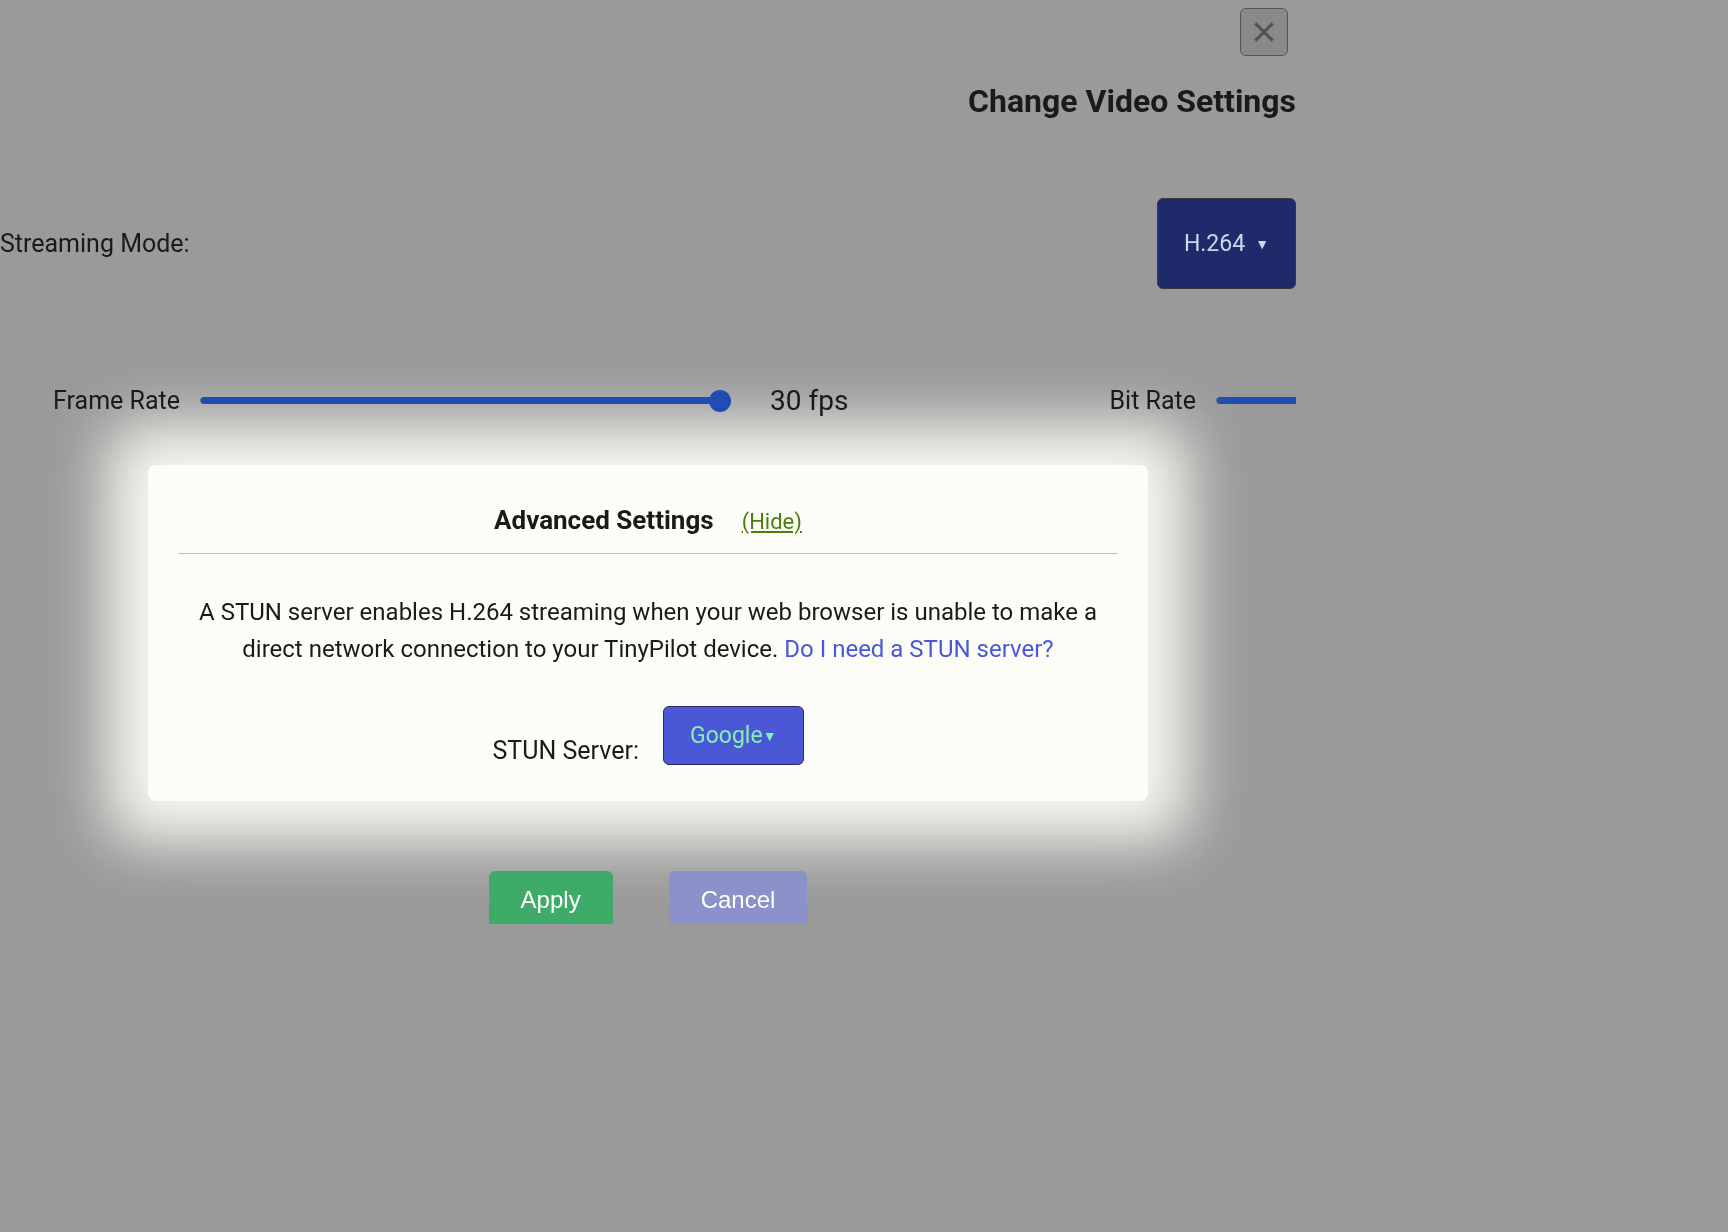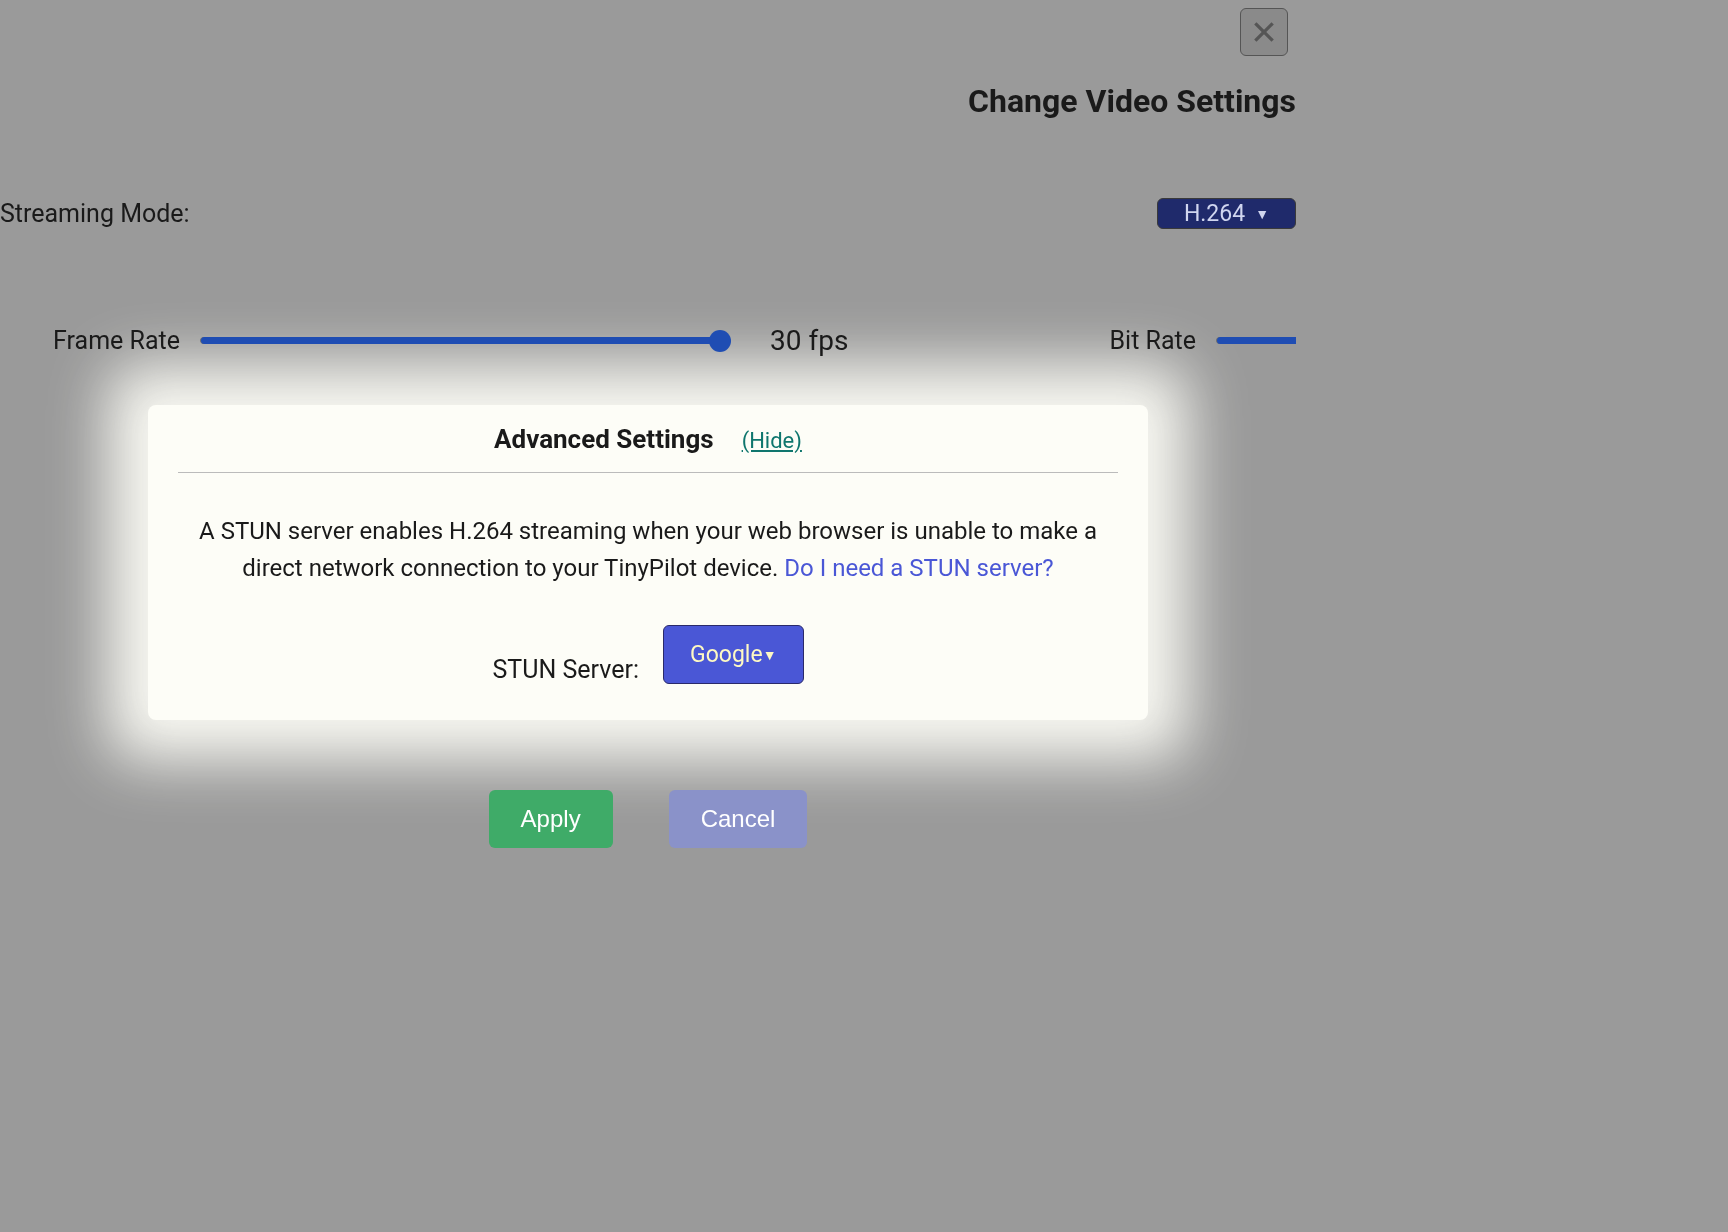"H.264" .select-dark { padding: 1px 26px -> 31px 26px }
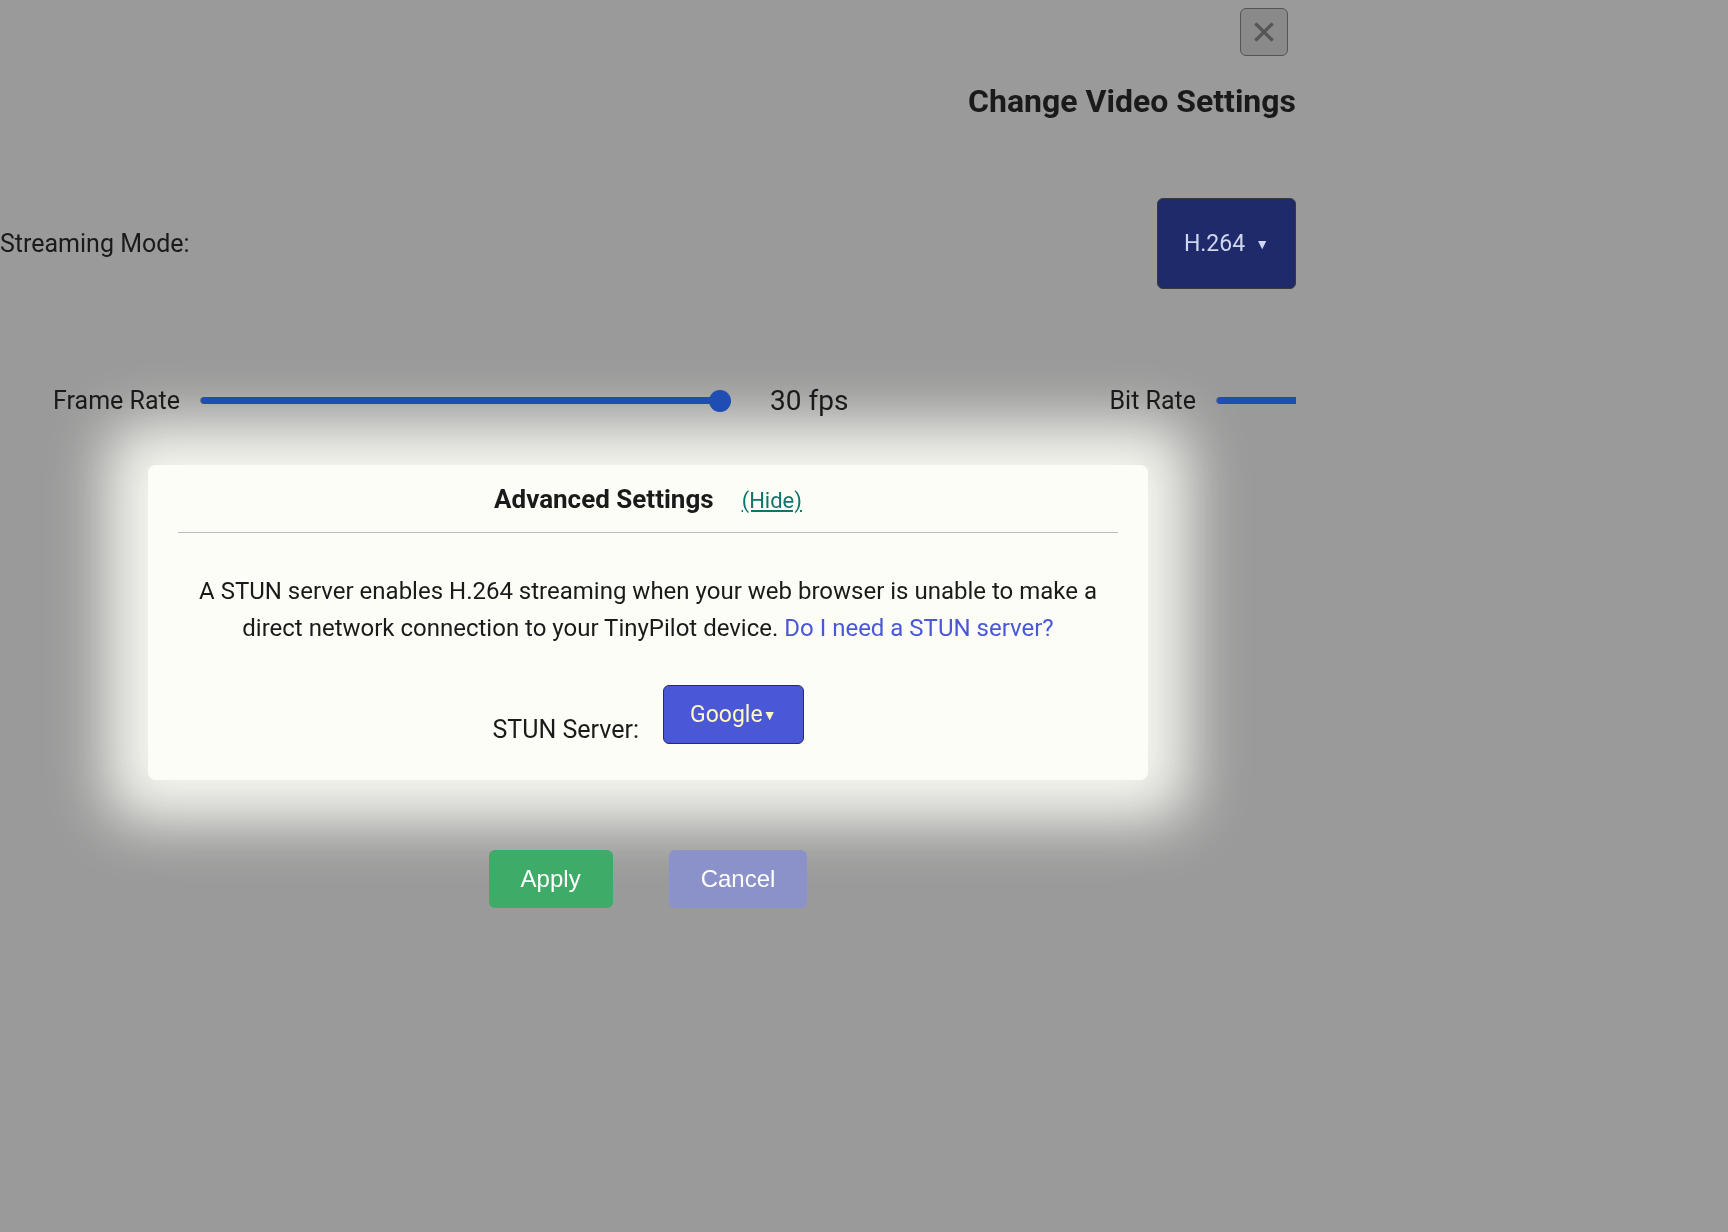"Advanced Settings" .advanced-panel { padding: 19px 30px 36px -> 40px 30px 36px }
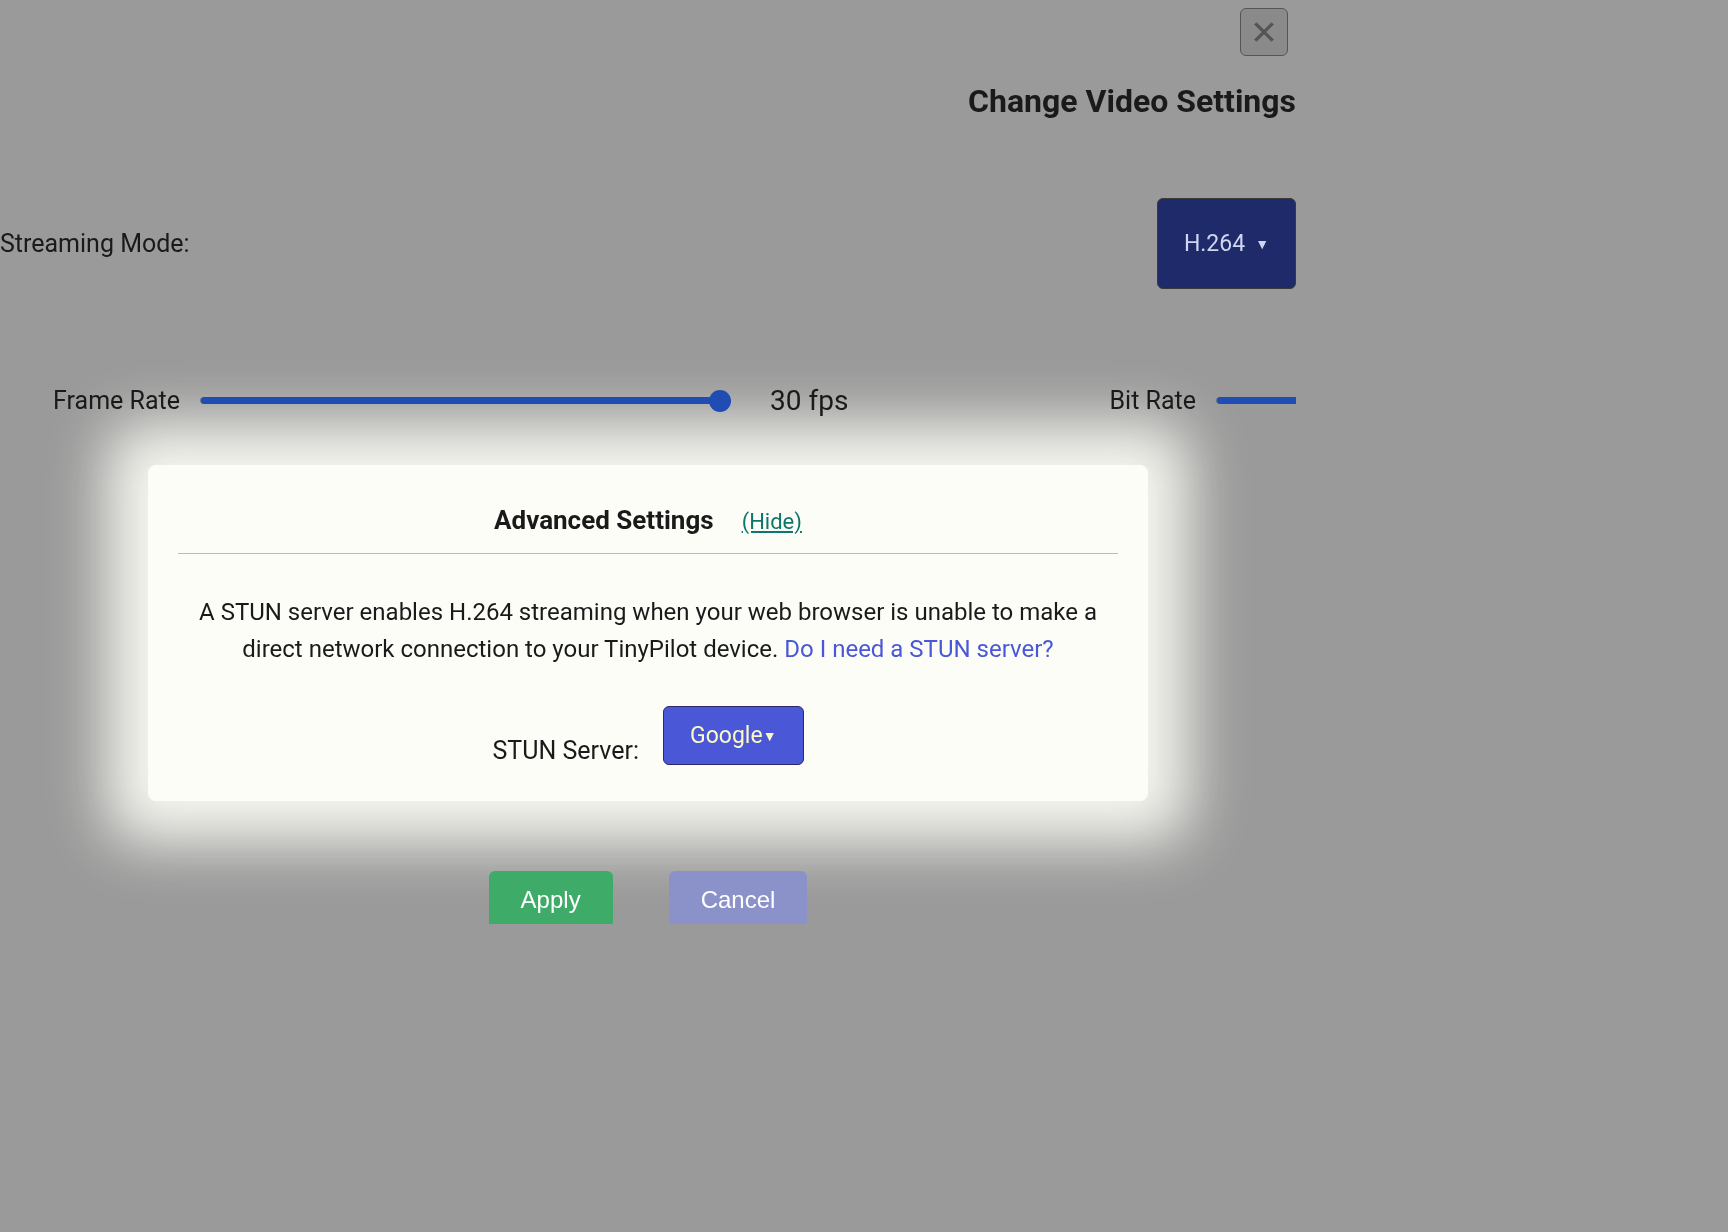"(Hide)" .hide-link { color: #0f766e -> #4d7c0f }
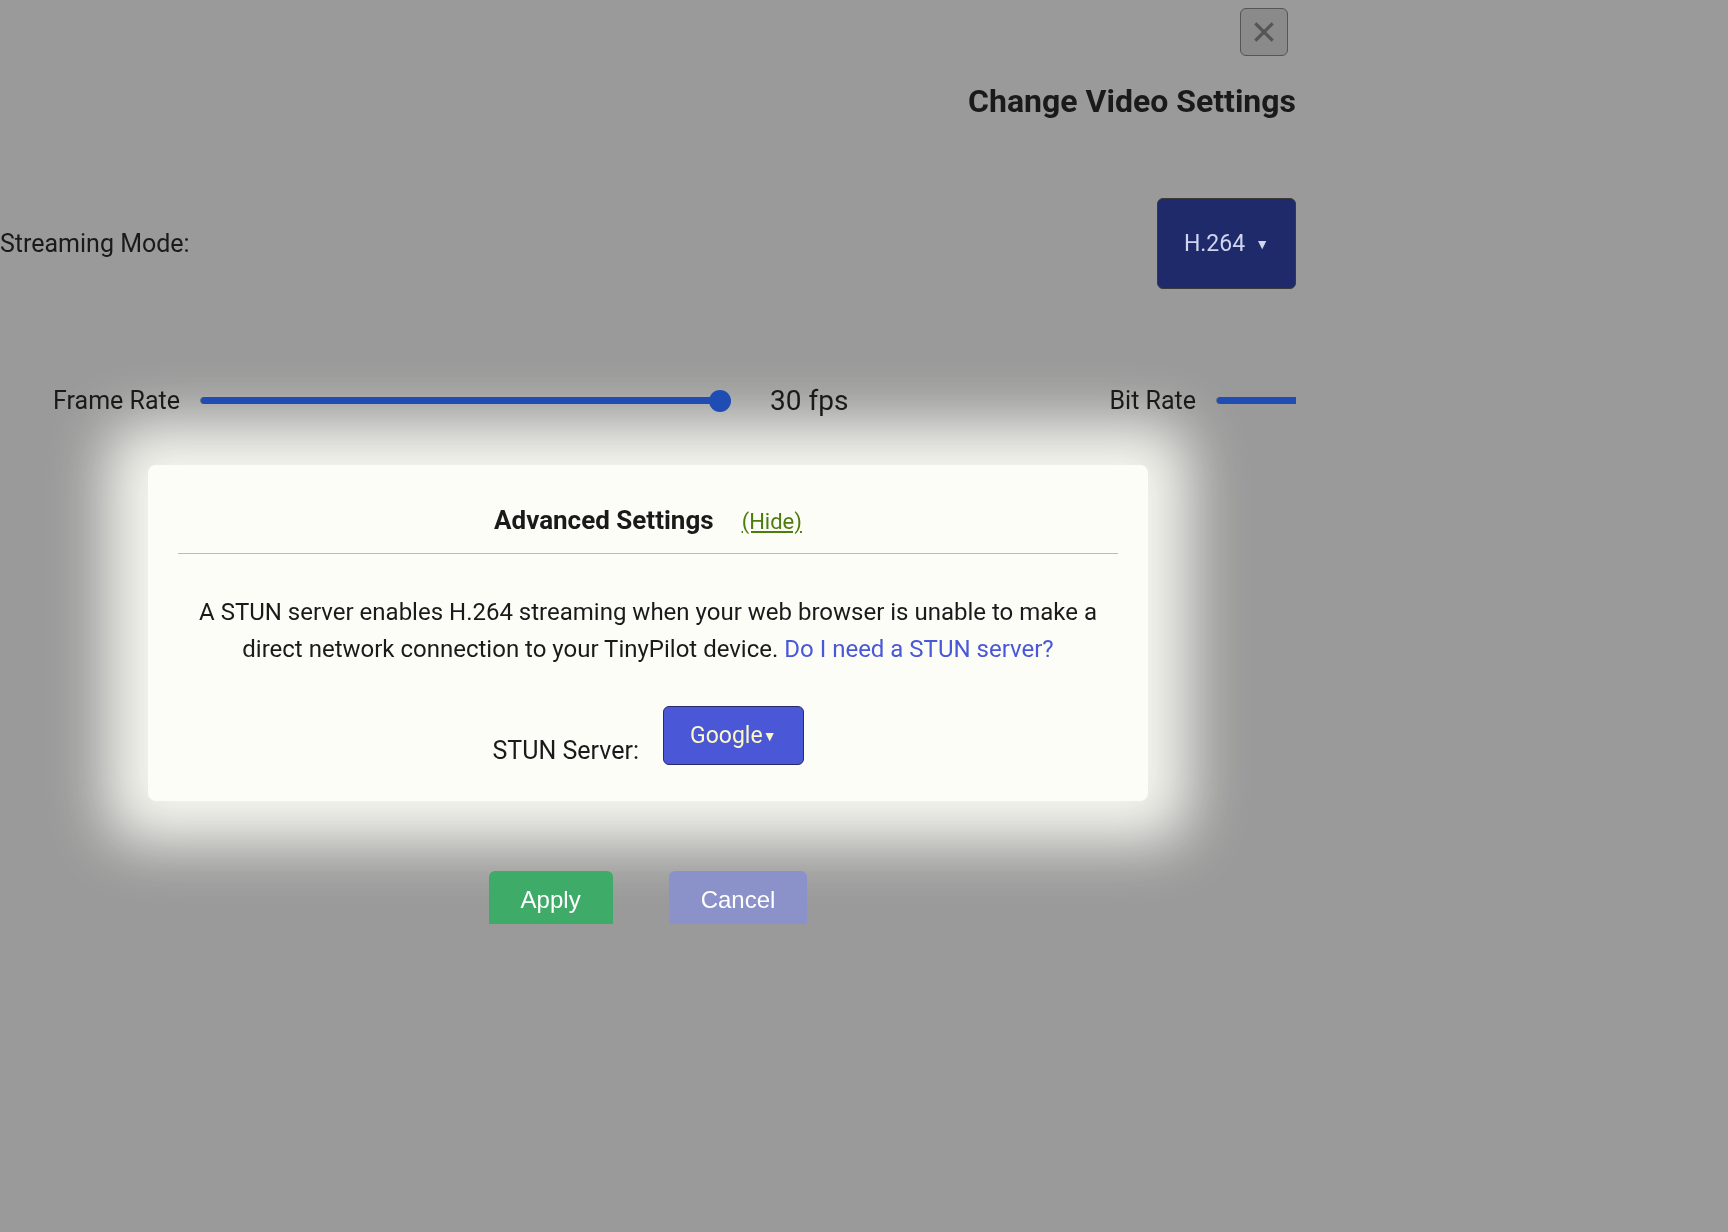"Google" .select-blue { color: #fef9c3 -> #86efac }
